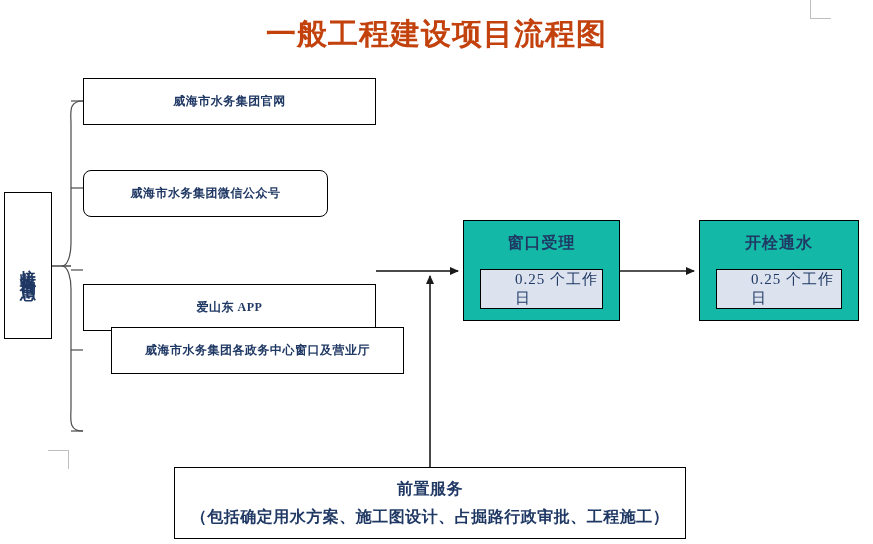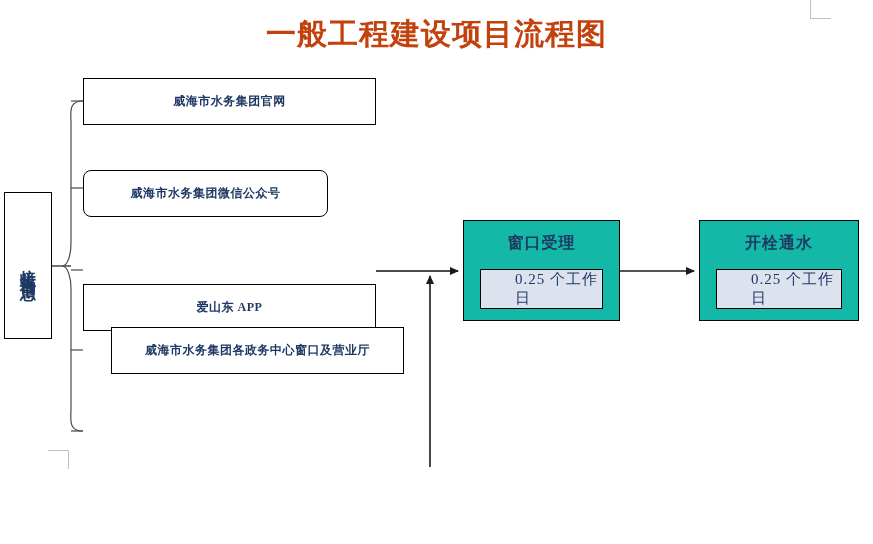"前置服务" div { html: none -> <div> <div>前置服务</div> <div>（包括确定用水方案、施工图设计、占掘路行政审批、工程施工）</div> </div> }
